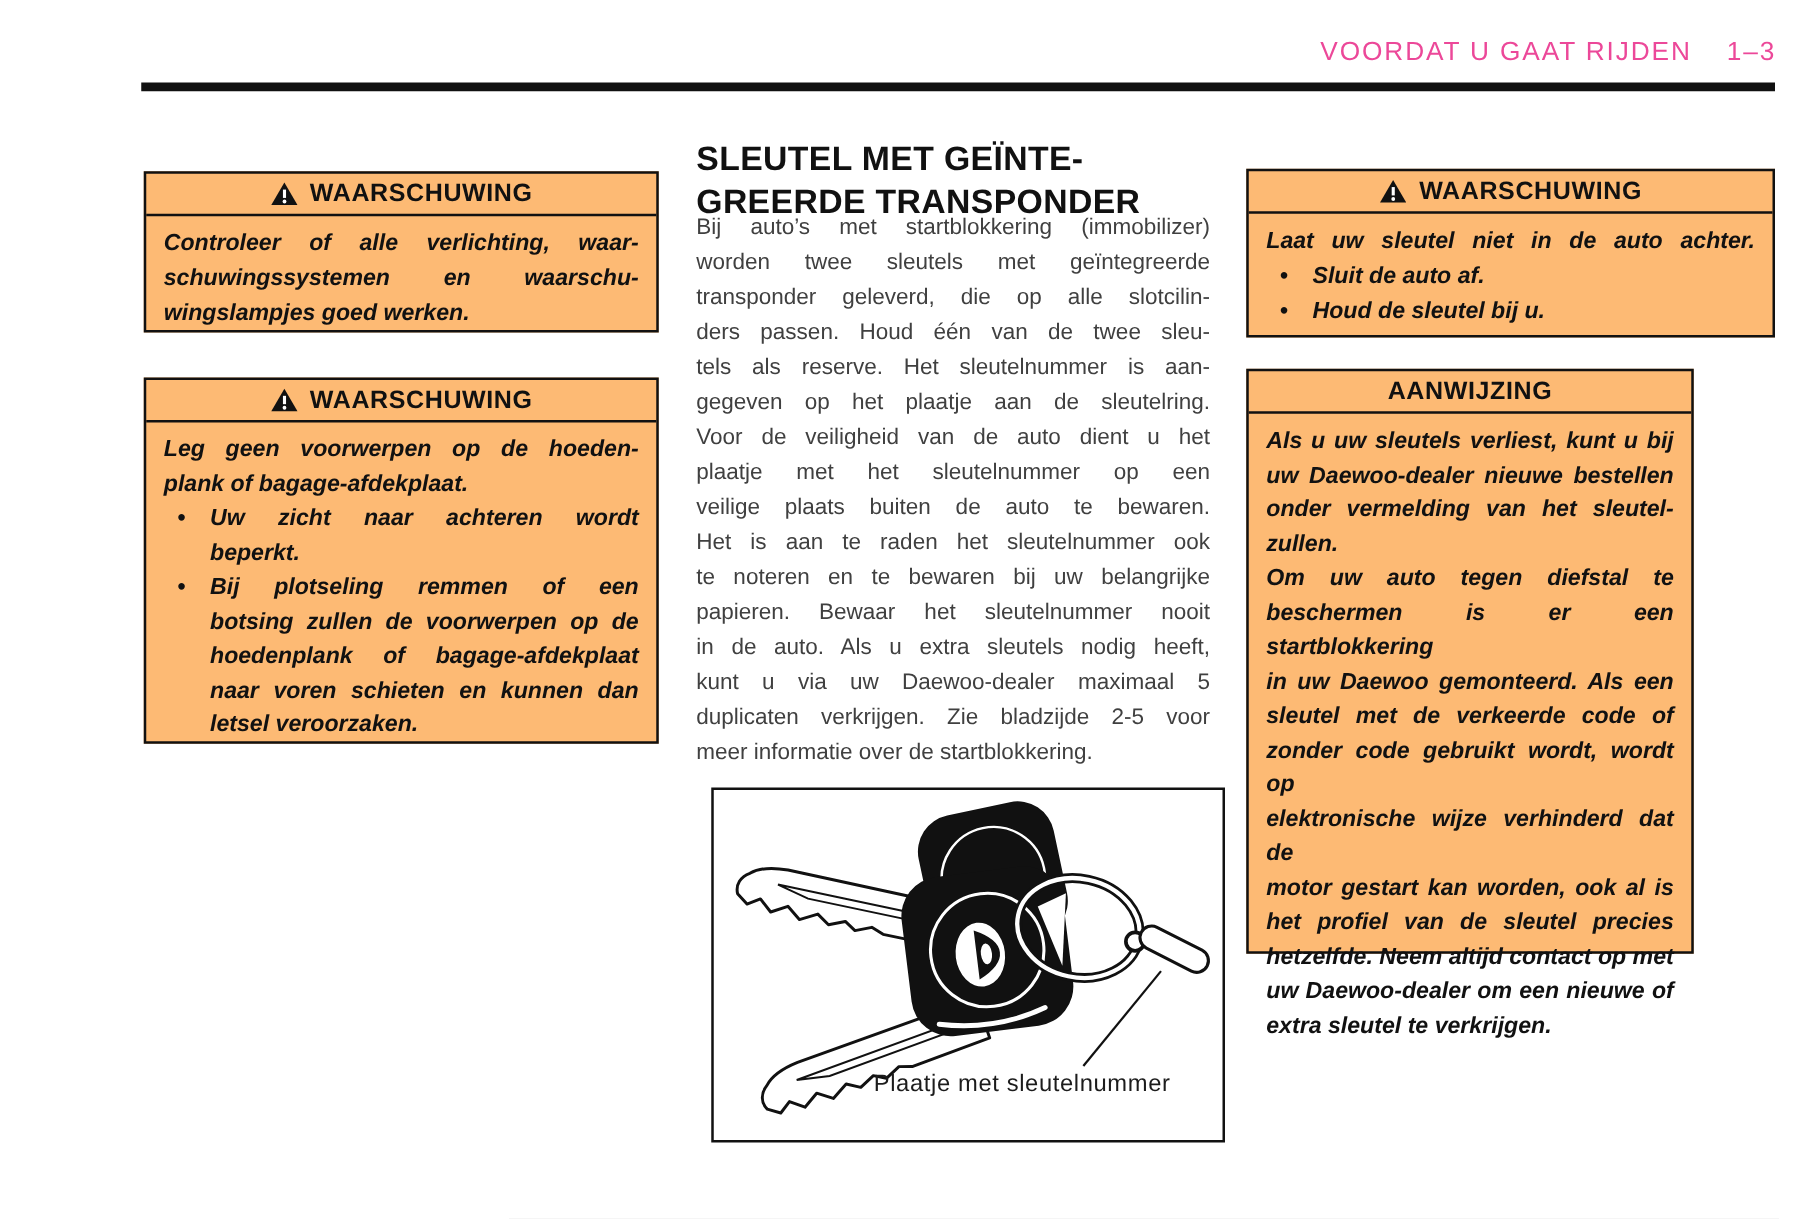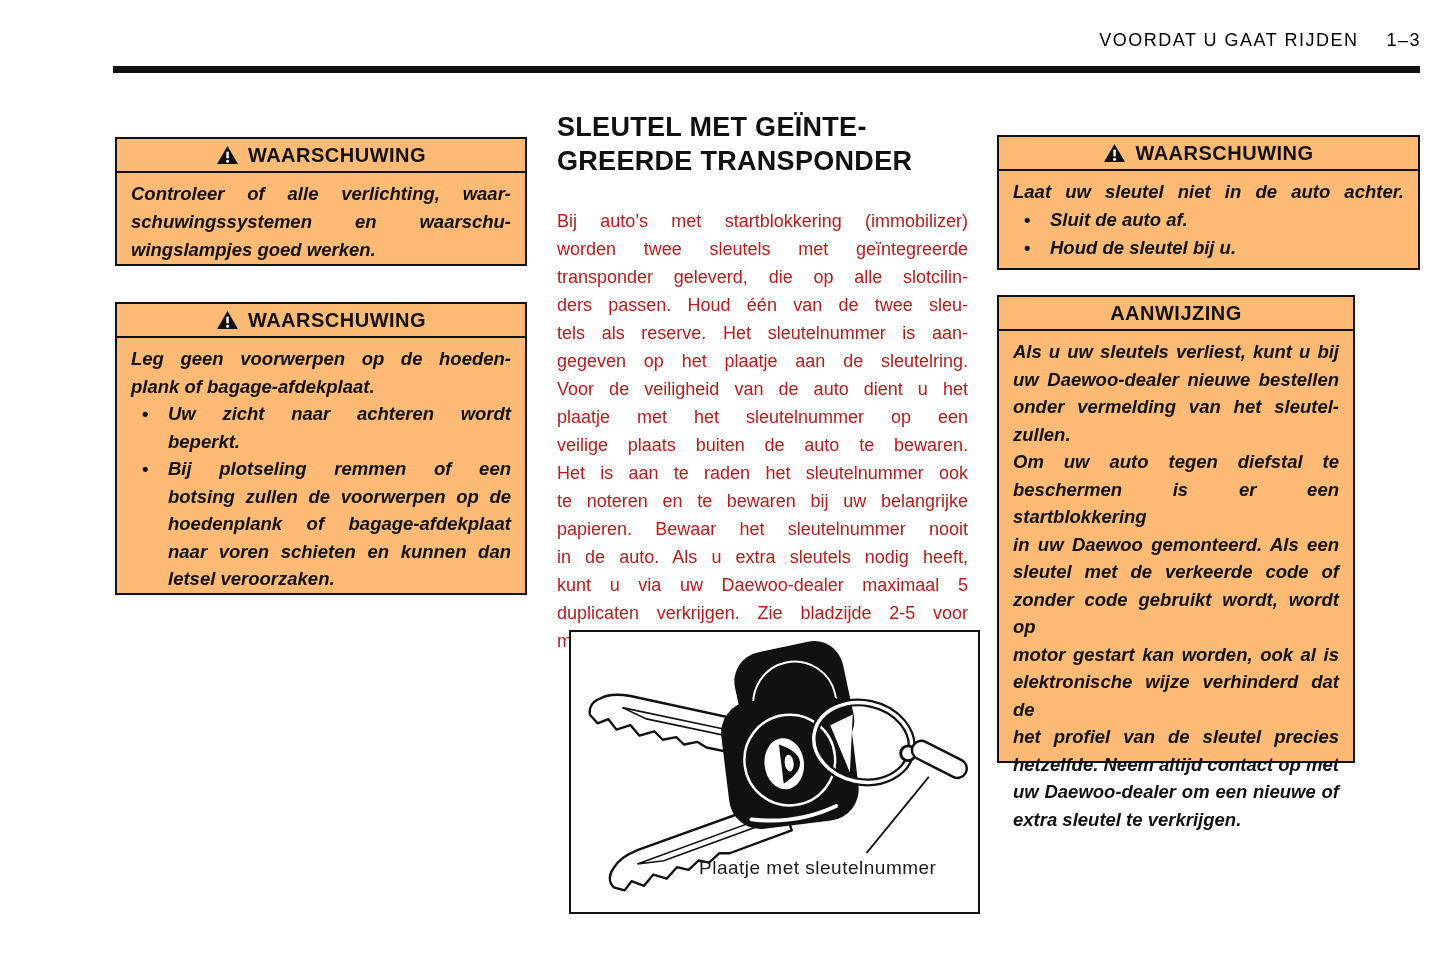"VOORDAT U GAAT RIJDEN" .pagehead { color: #000000 -> #ec4899; font-size: 18px -> 21px }
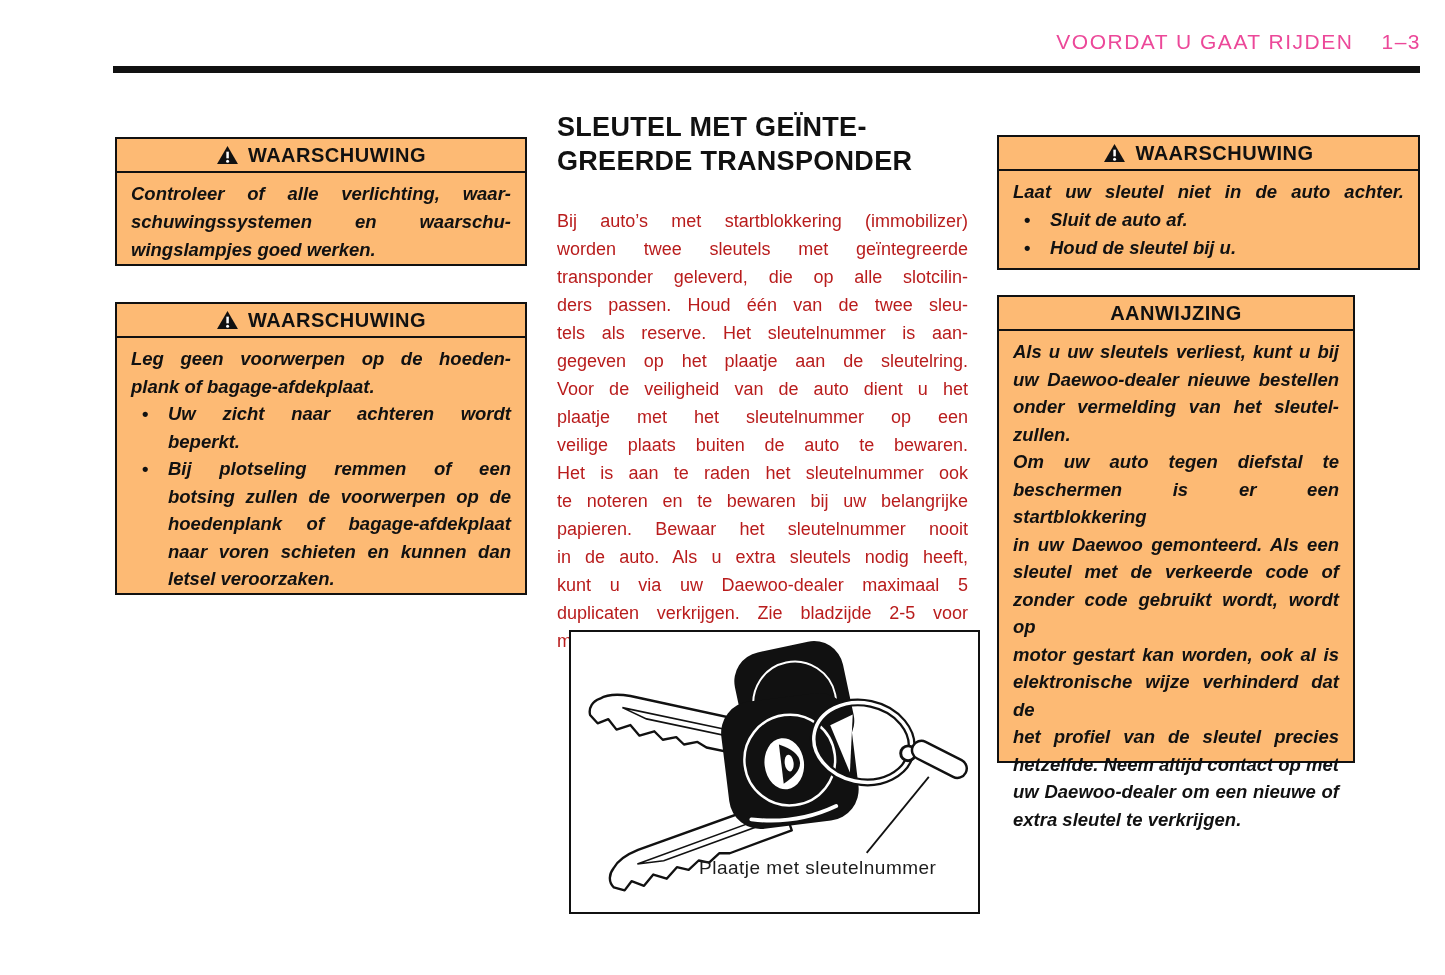"Bij auto’s met startblokkering" .bodytext { color: #b91c1c -> #404040; margin-top: 40px -> none }
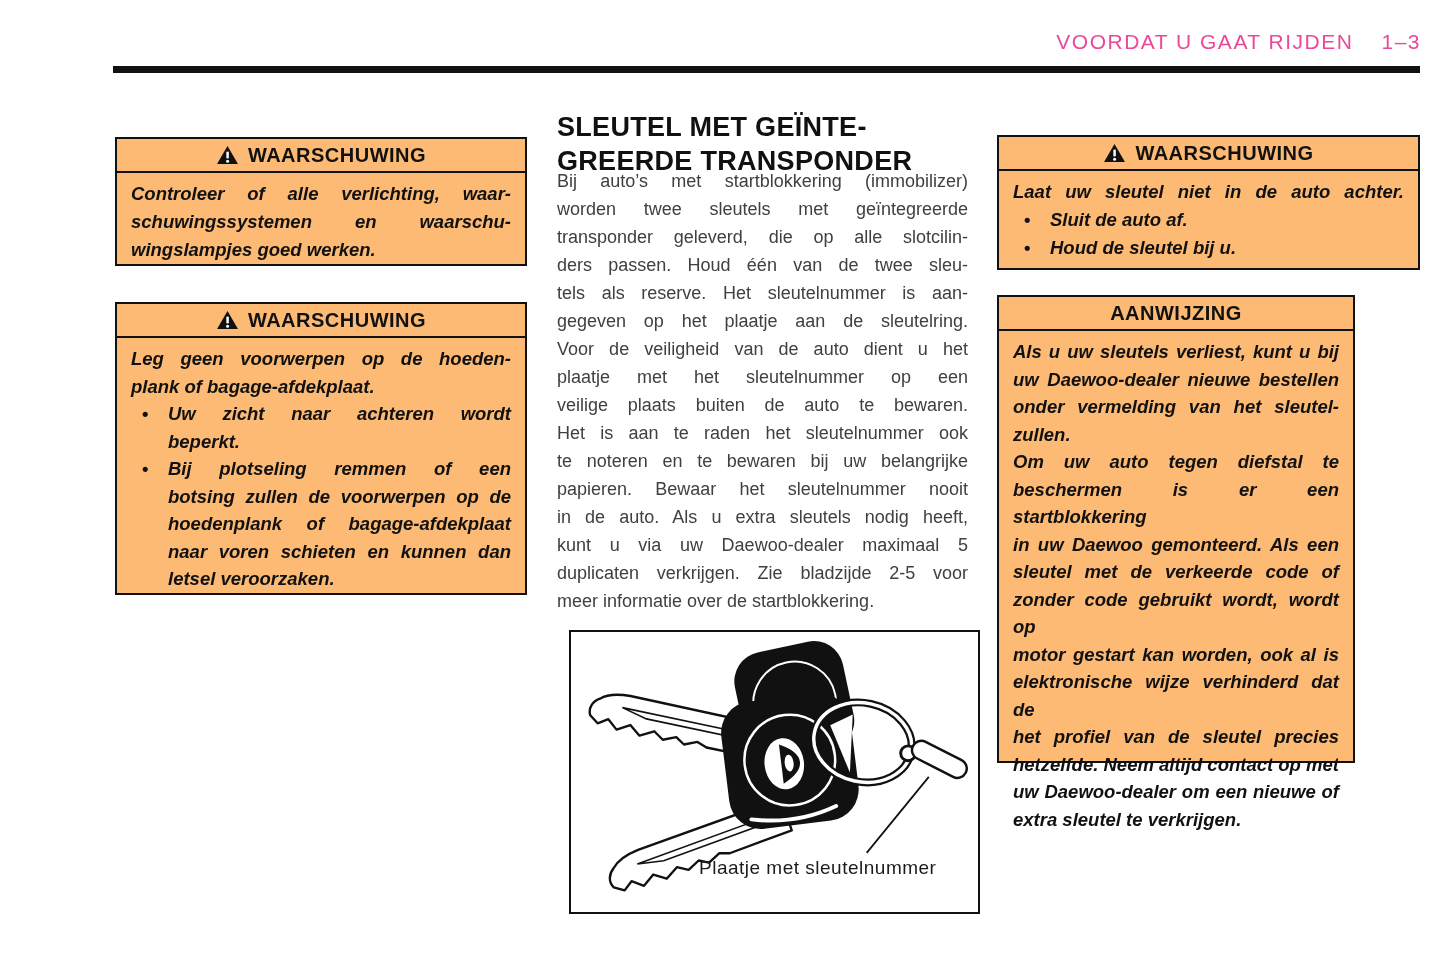"motor gestart kan worden, ook" div.line { order: before "elektronische wijze verhinderd dat de" -> after "elektronische wijze verhinderd dat de" }
